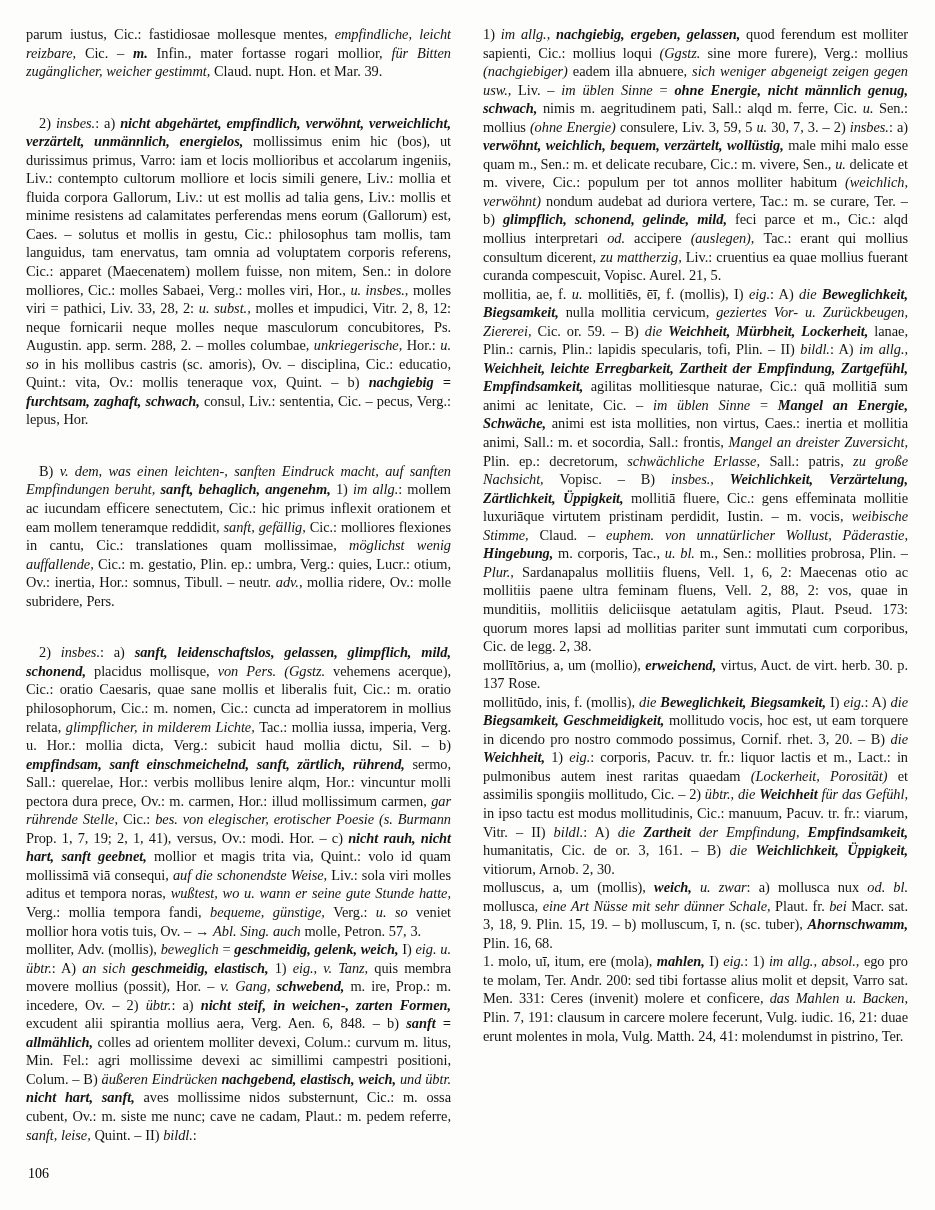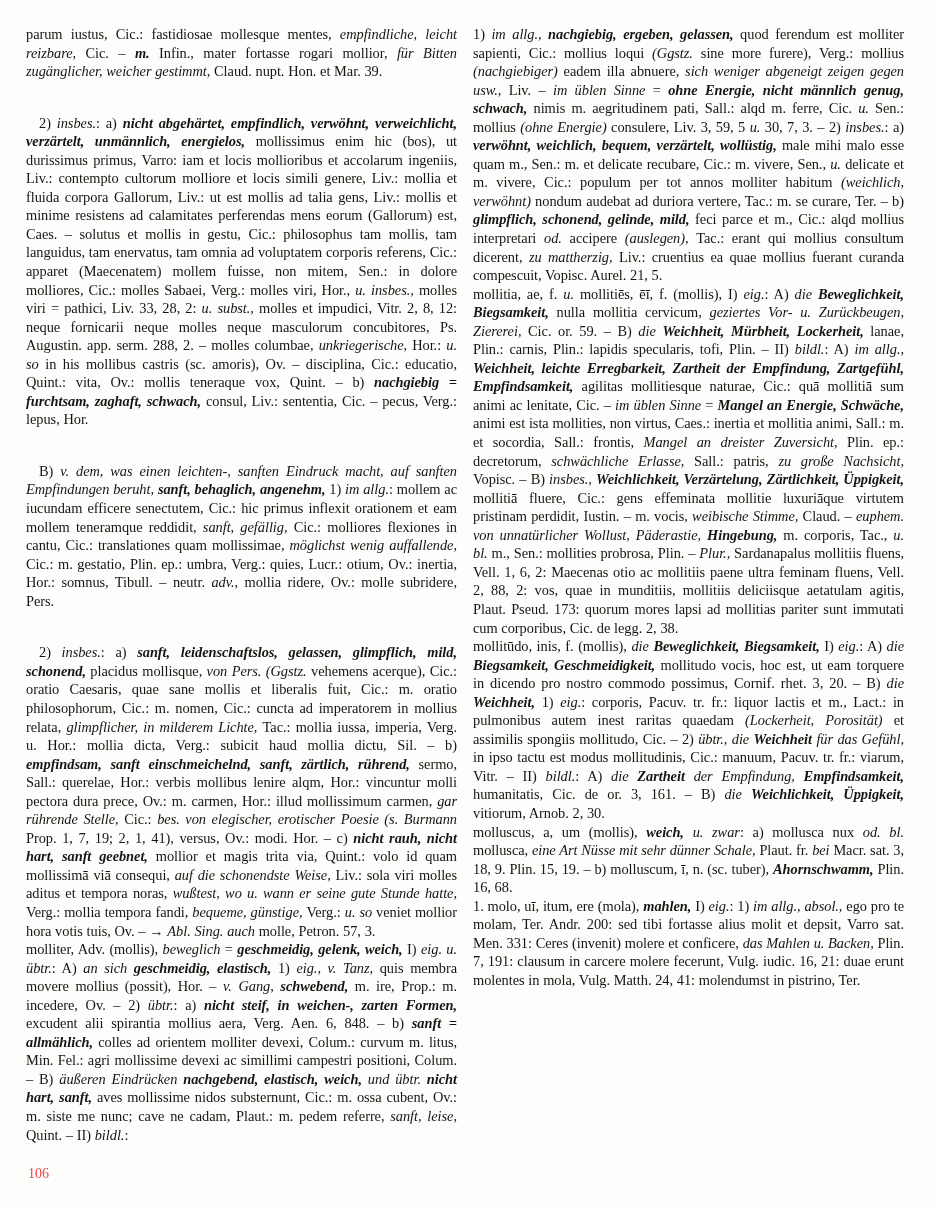"parum iustus, Cic.: fastidiosae" .columns { gap: 16px -> 32px }
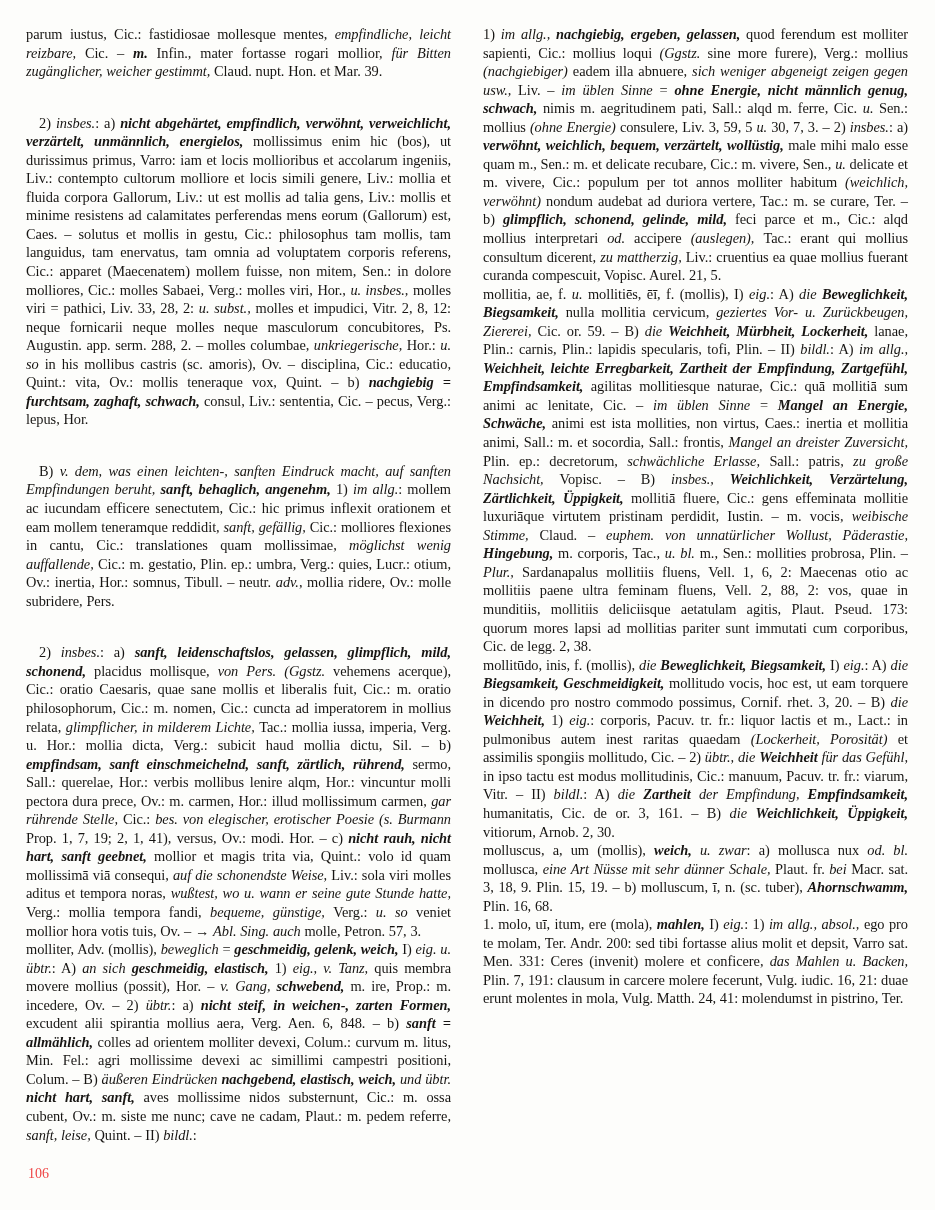"mollītōrius, a, um (mollio), erweichend," p.para { html: none -> <p><span>mollītōrius</span><span>, a, um (mollio), </span><span>erweichend, </span><span>virtus, Auct. de virt. herb. 30. p. 137 Rose.</span></p> }
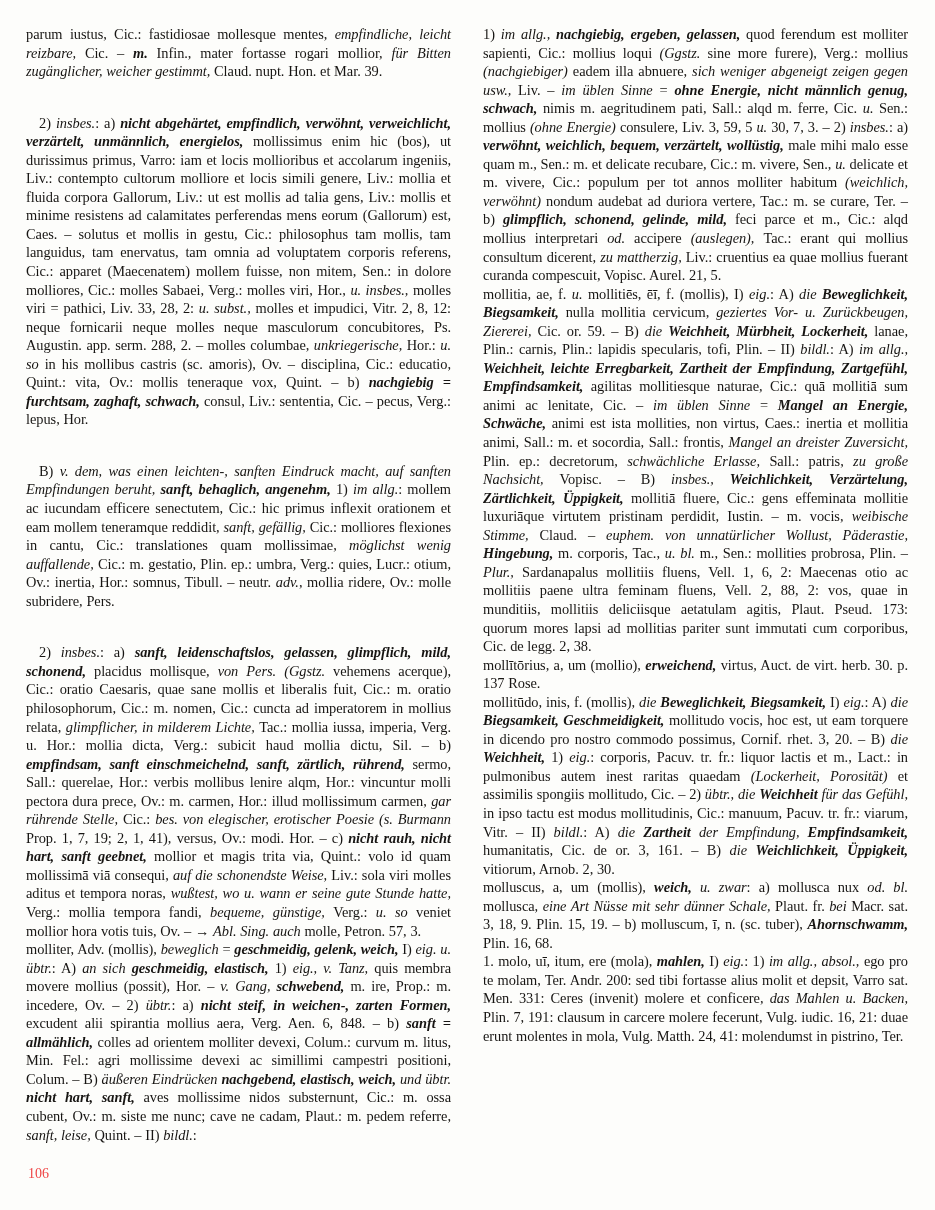"106" .page-number { color: #ef4444 -> #000000 }
